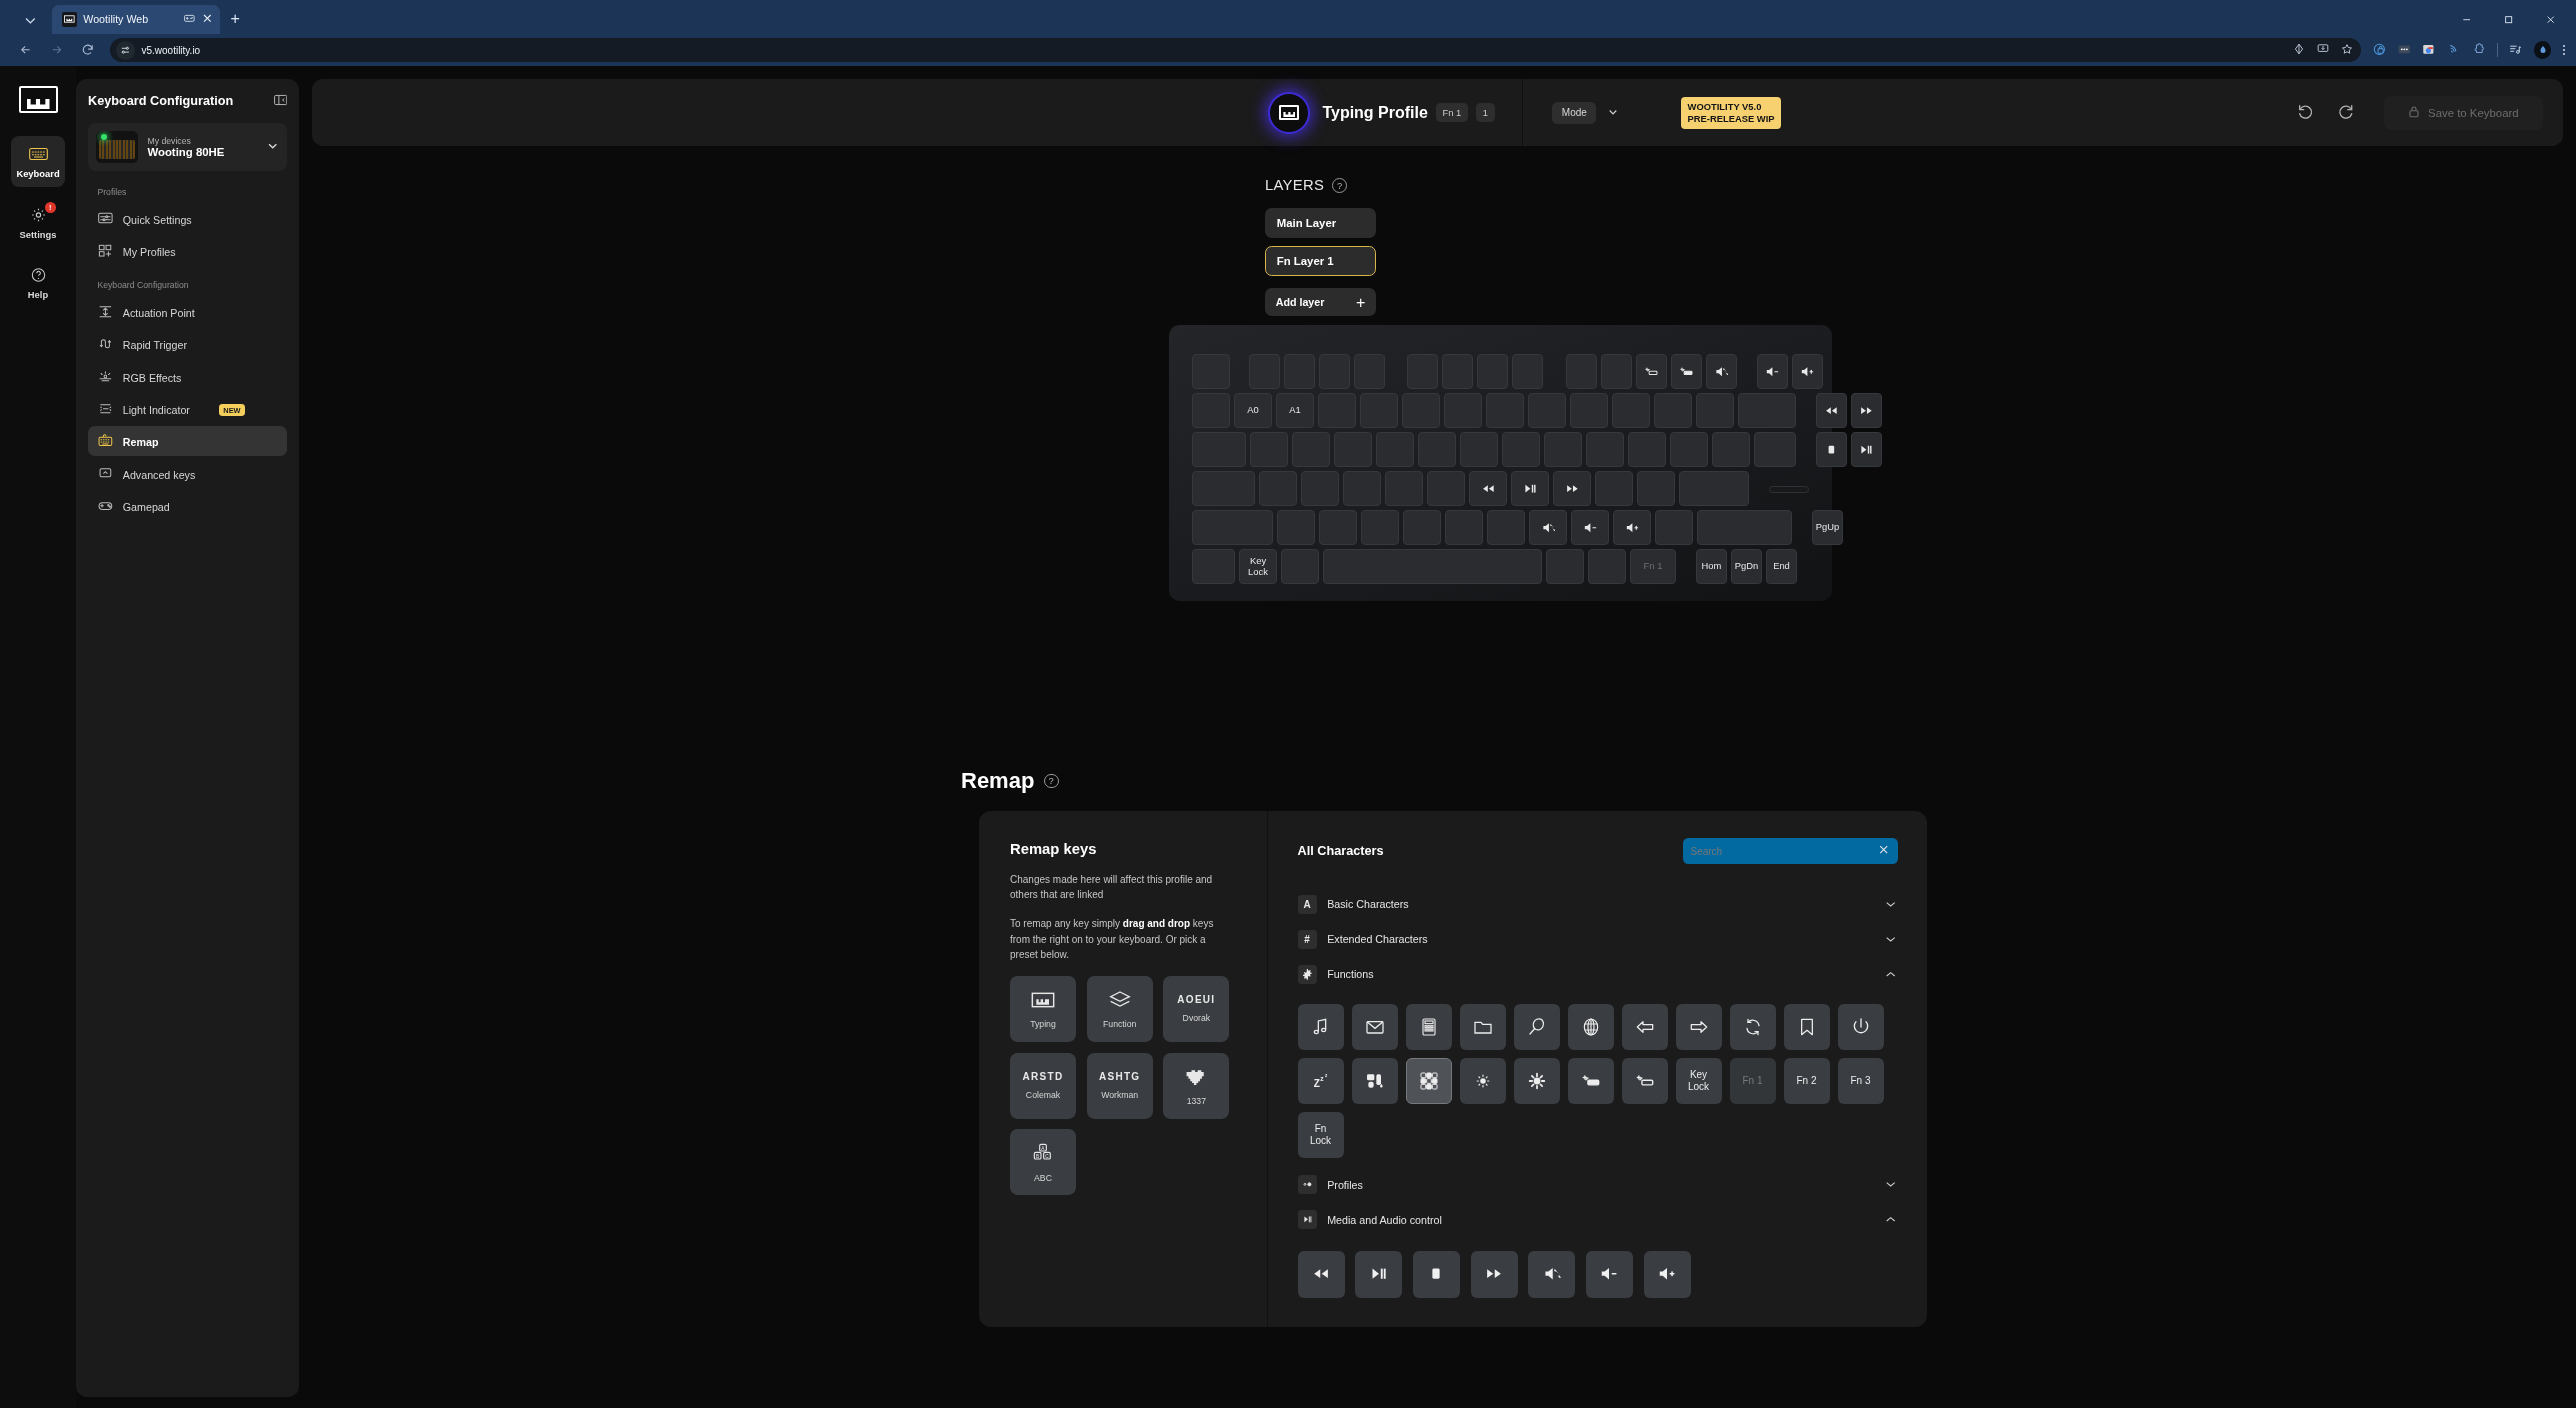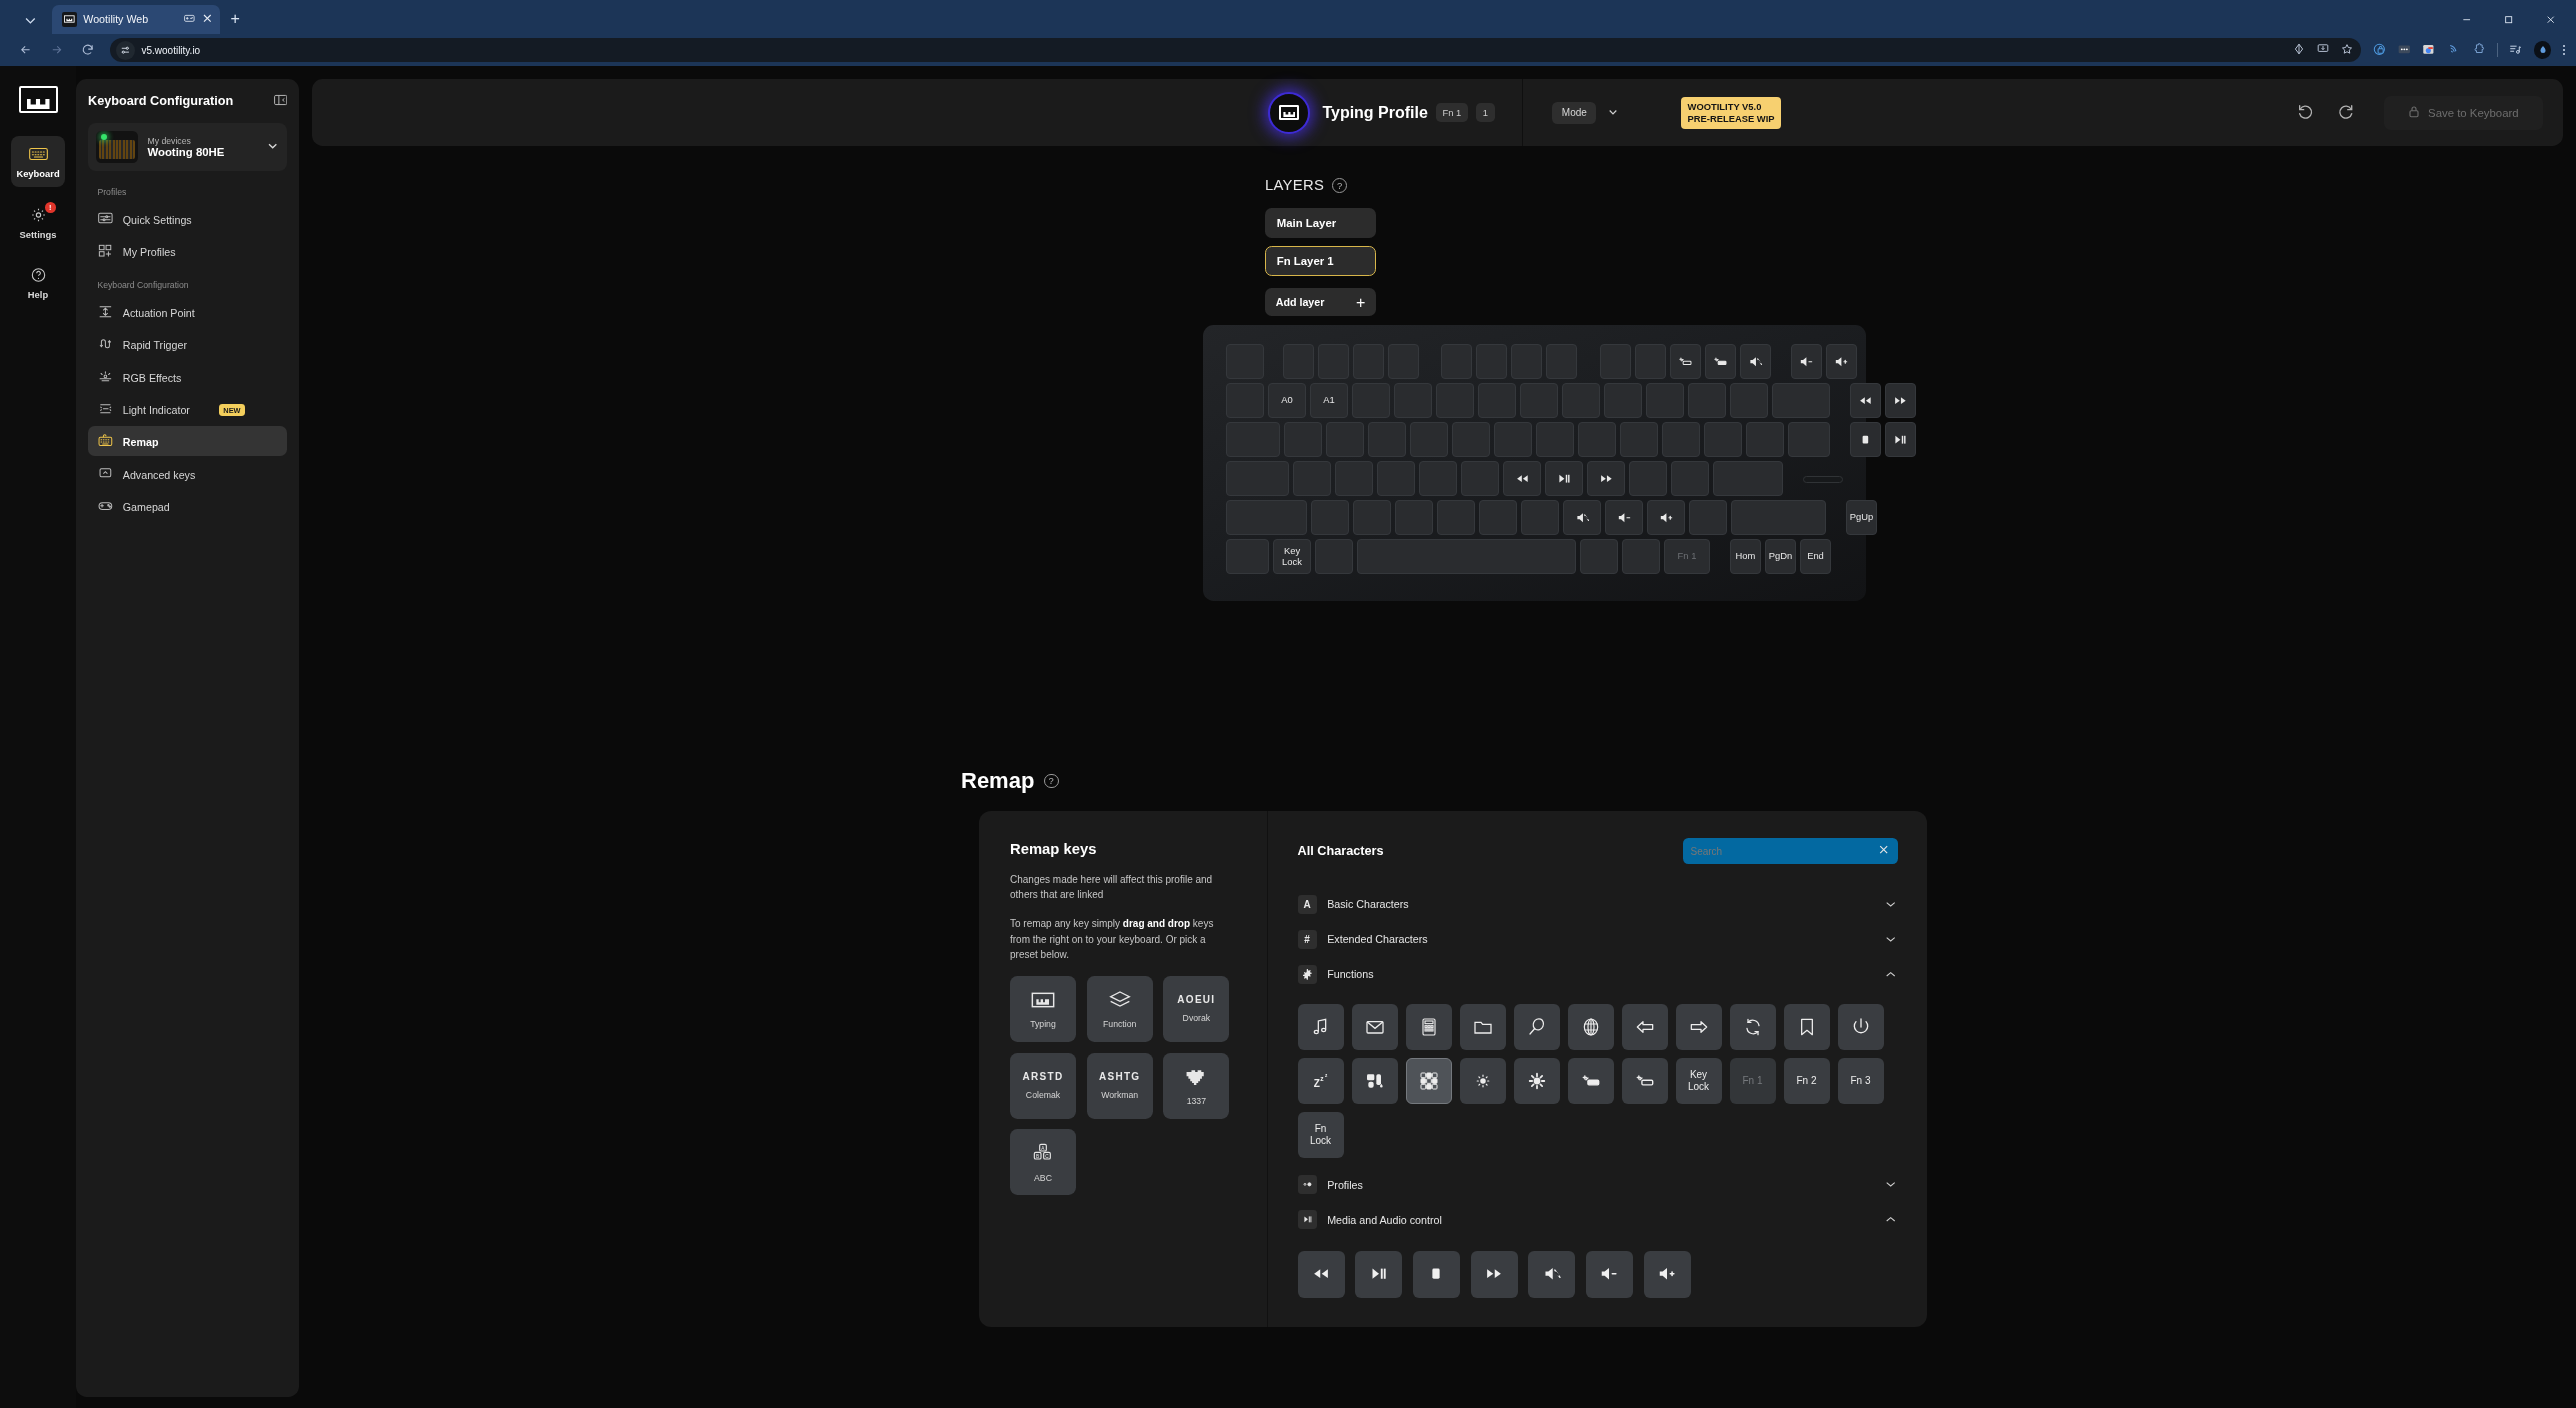"A0" .kb-stage { left: 1203px -> 1169px; padding: 19px 23px -> 29px 23px }
